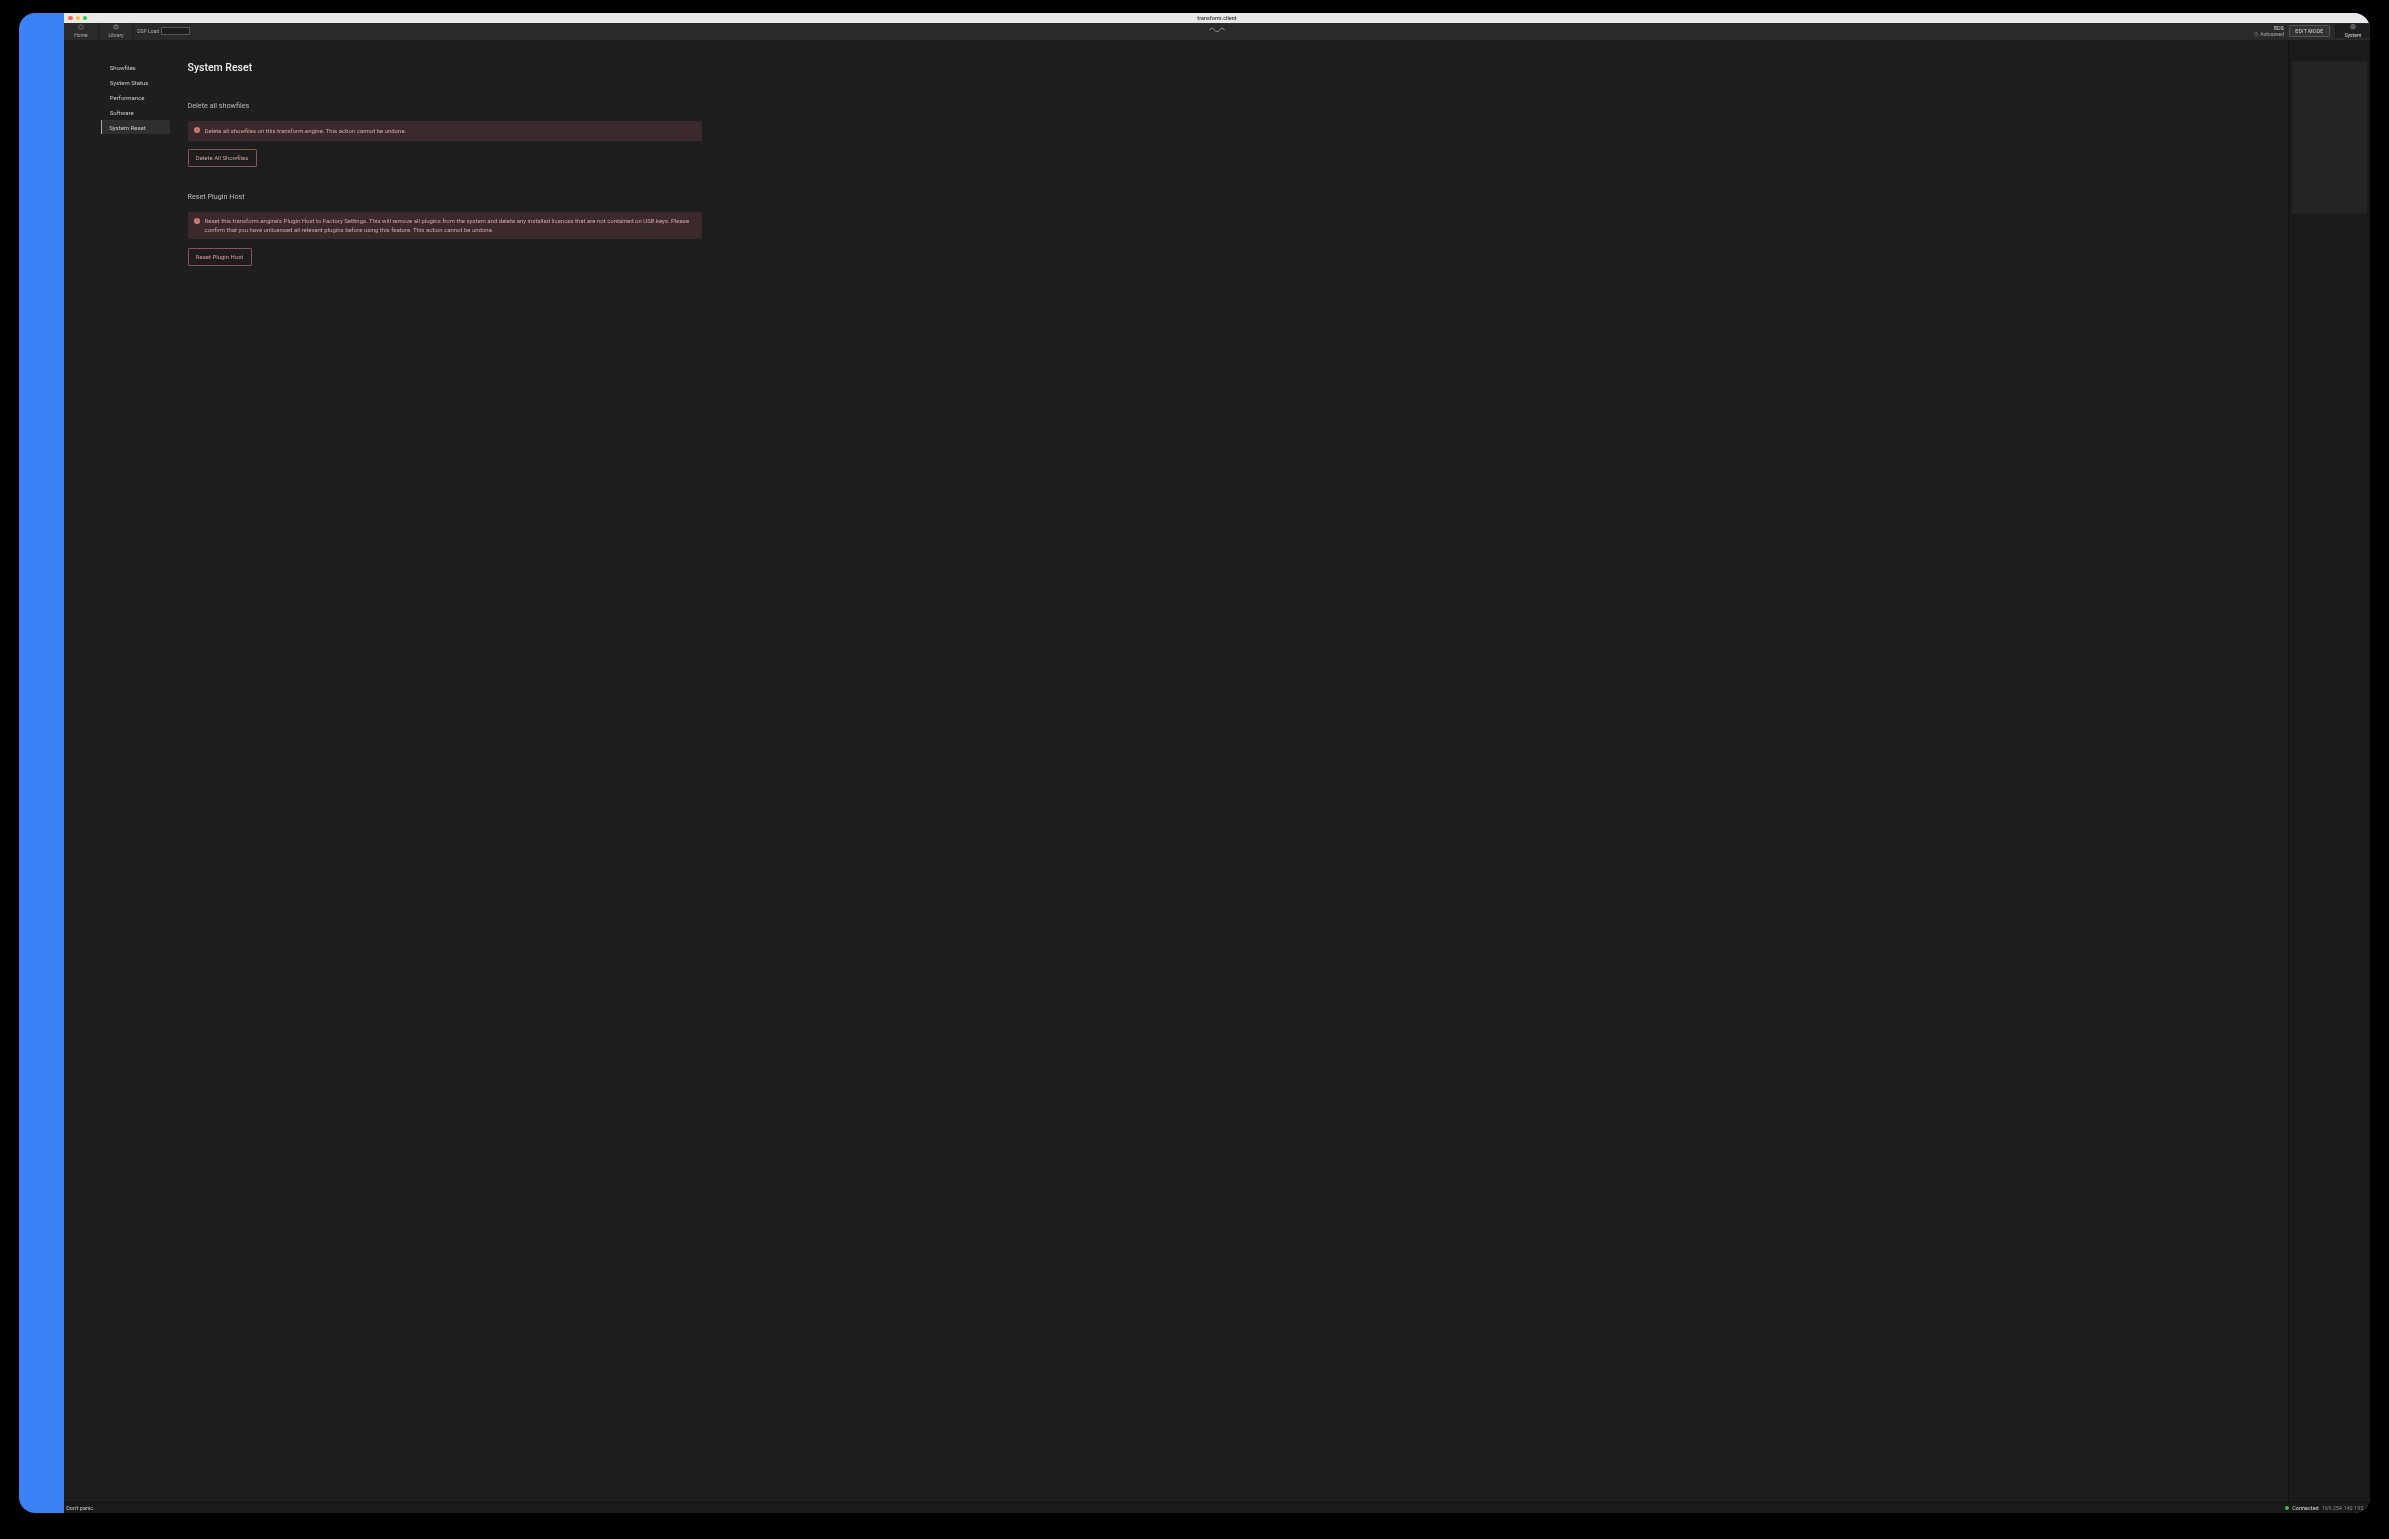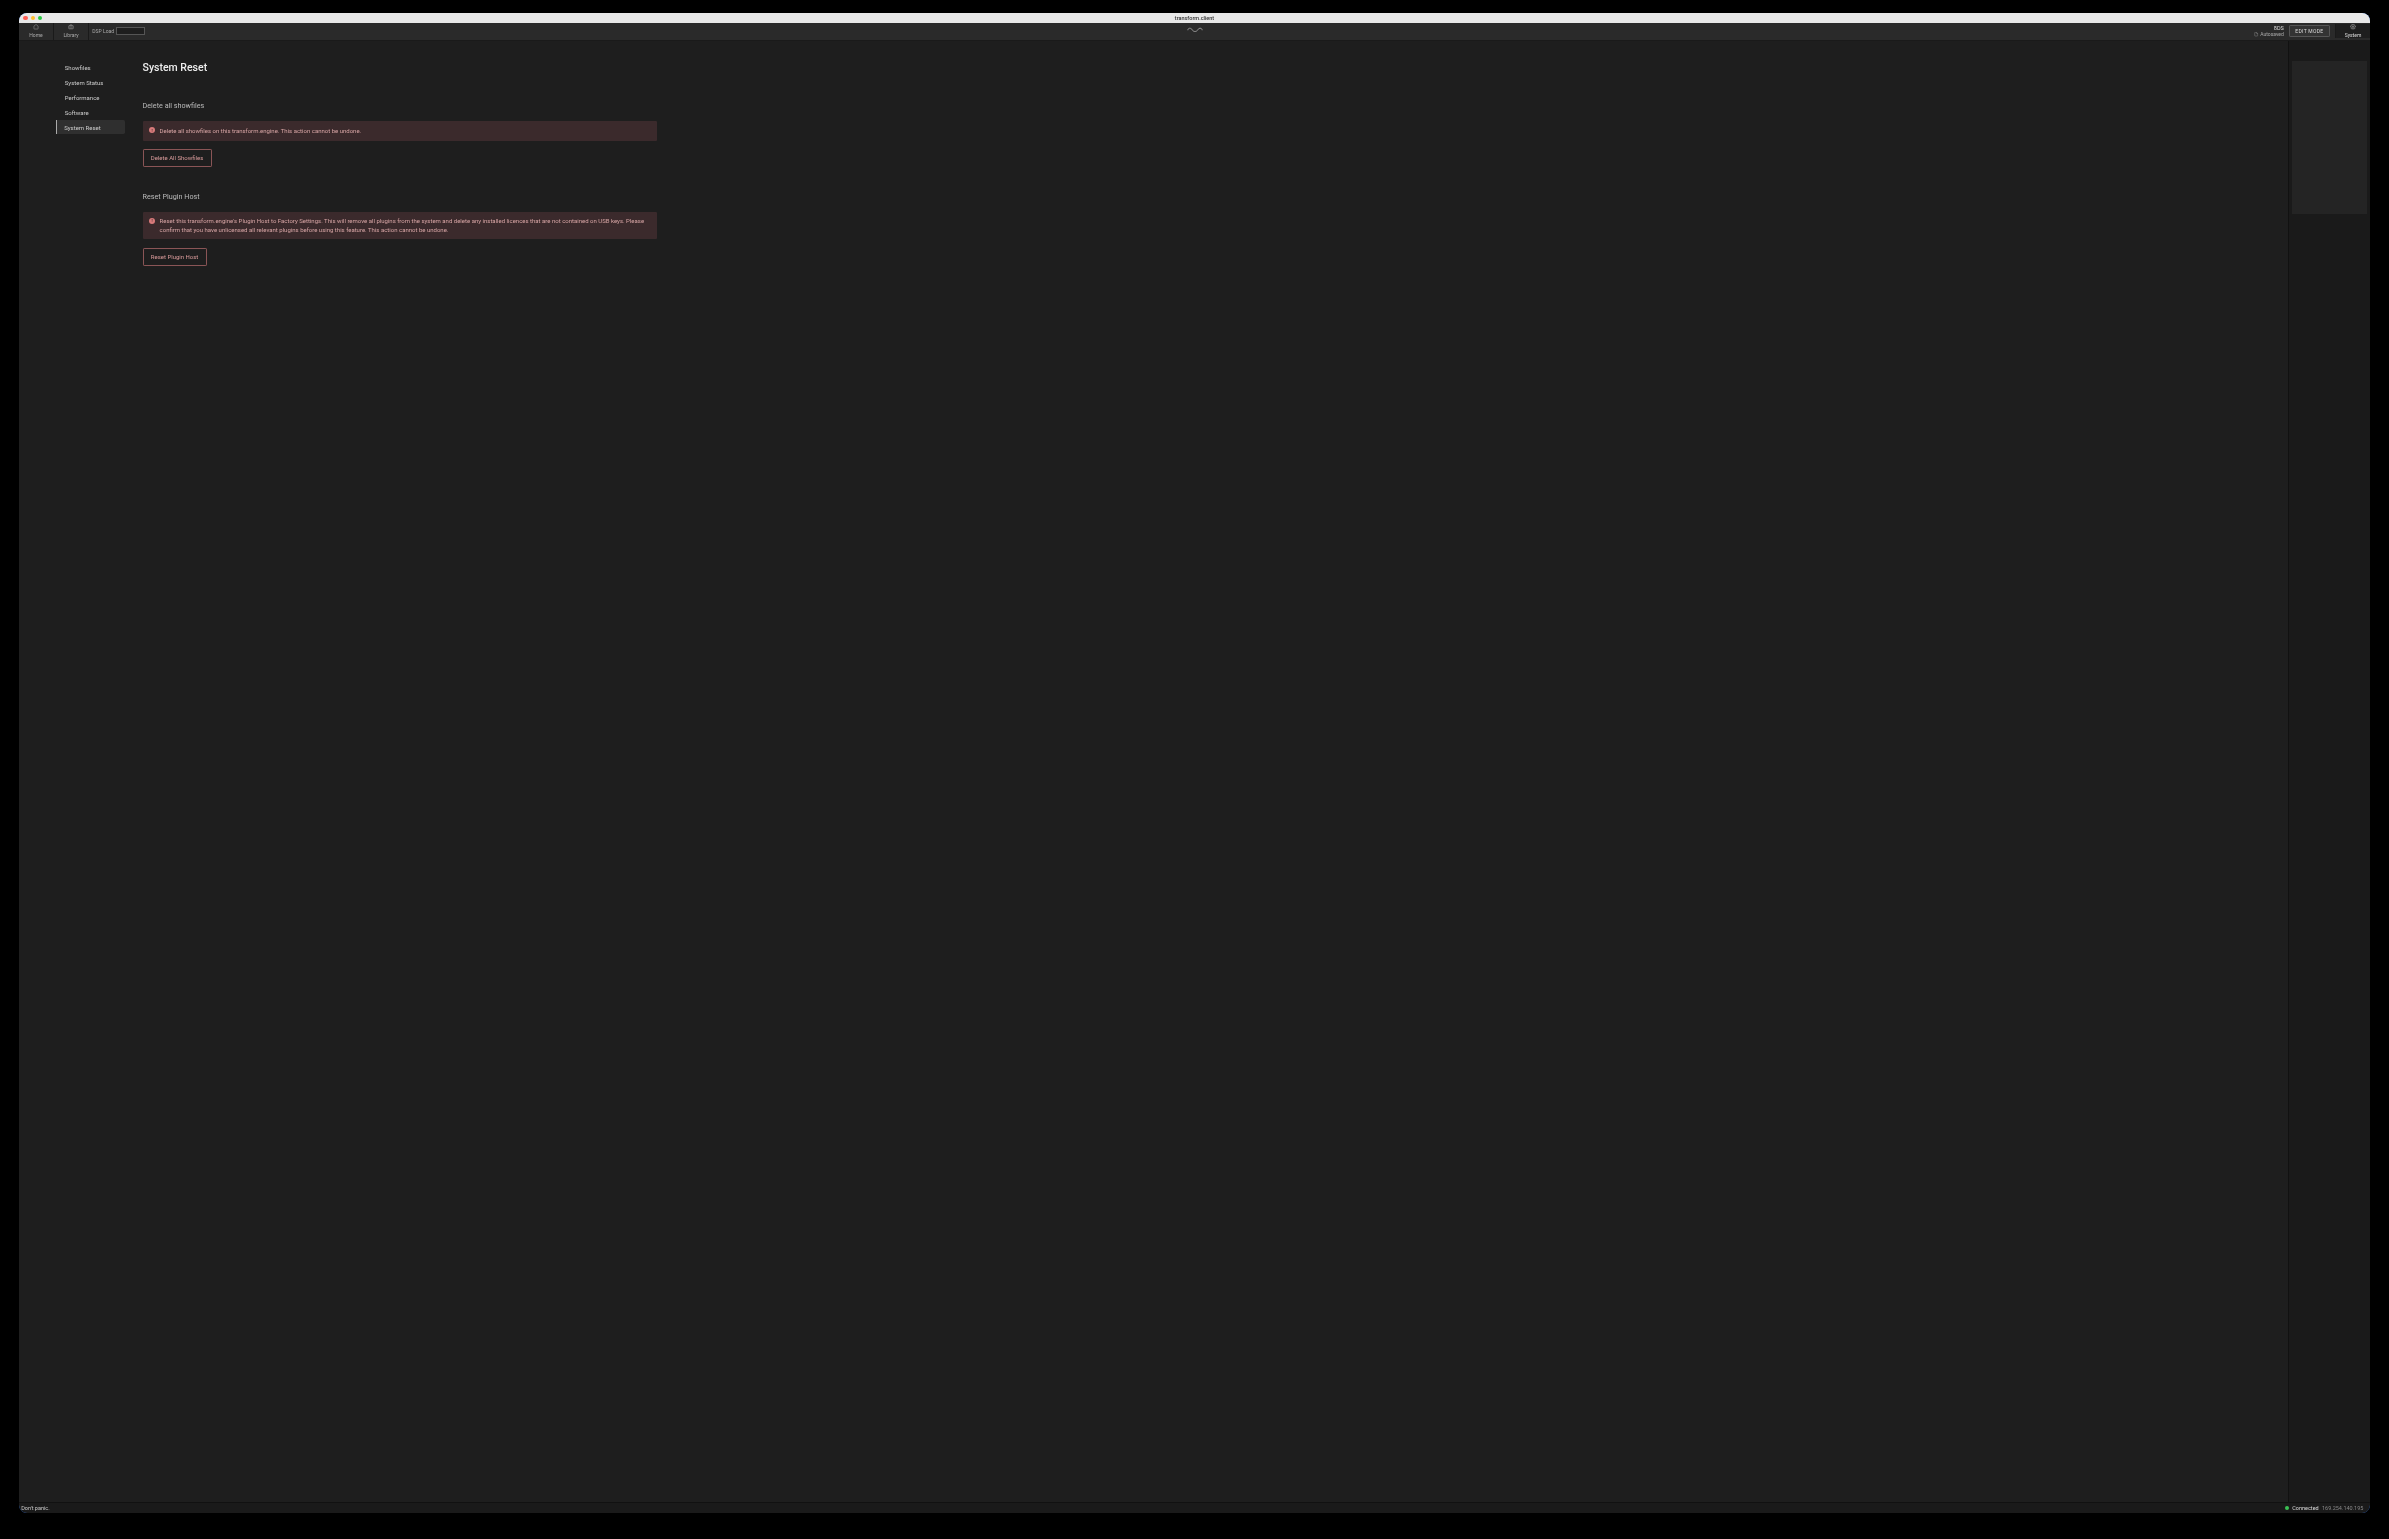"System Reset" .window { border-radius: 8px -> 16px; padding-left: none -> 45px }
